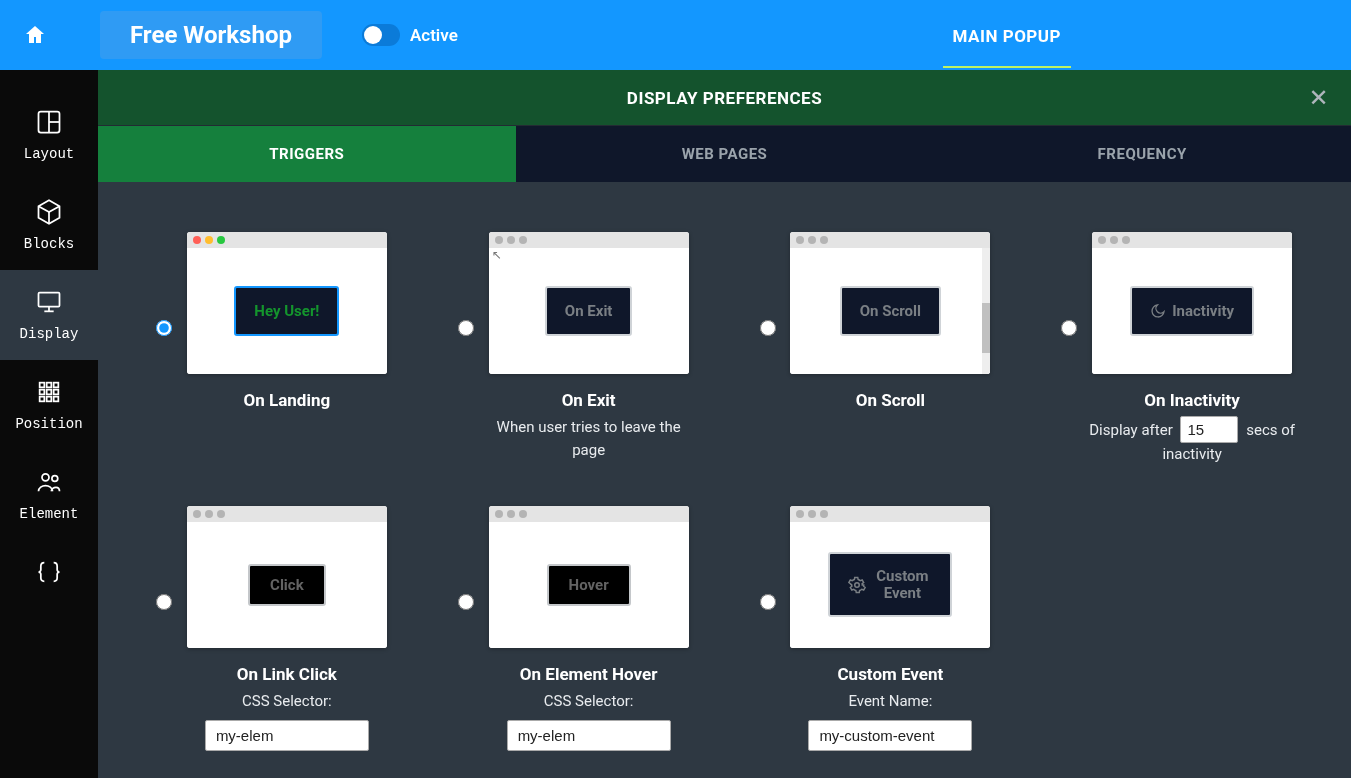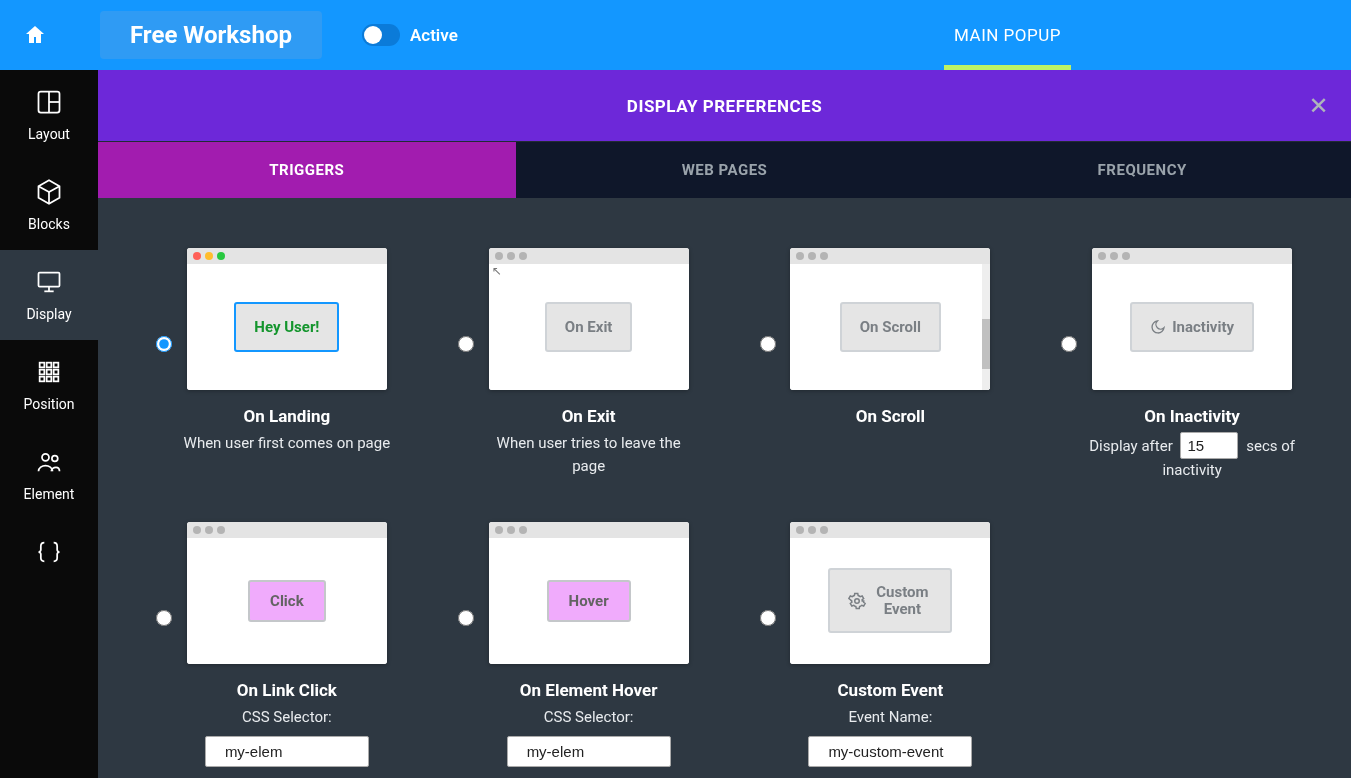"MAIN POPUP" .main-tab { border-bottom: 5px solid #bef264 -> 2px solid #bef264; font-weight: 400 -> 700 }
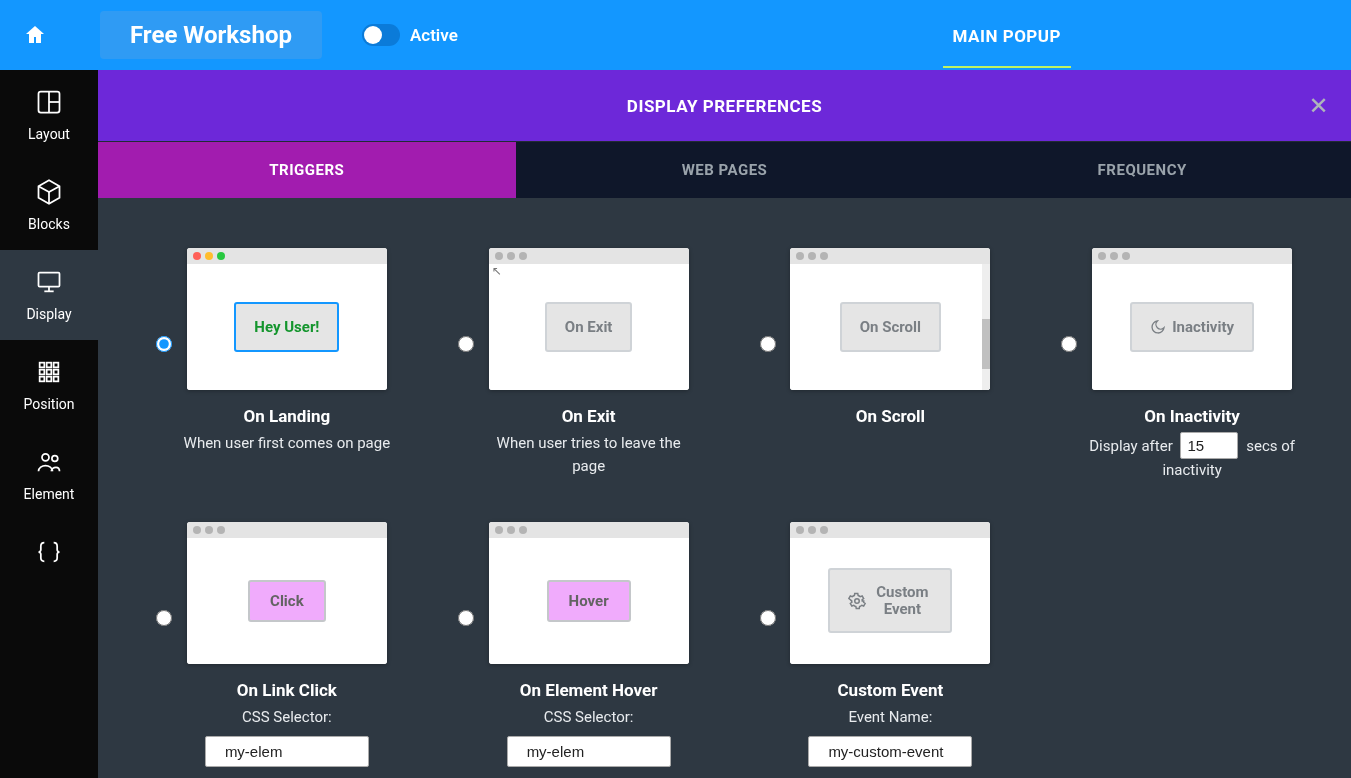"DISPLAY PREFERENCES" .panel-title { background: #6d28d9 -> #14532d; height: 72px -> 56px }
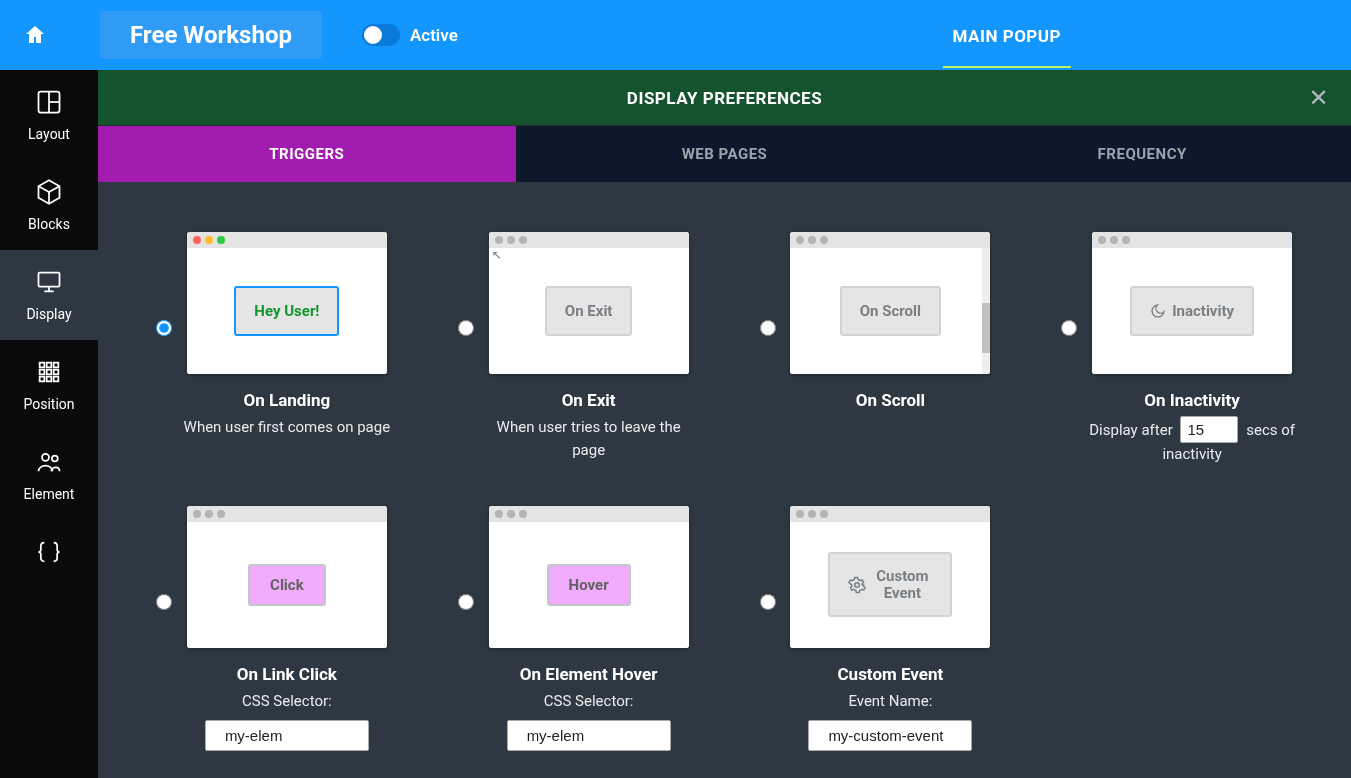"Layout" .sidebar { font-family: none -> Liberation Mono, monospace; padding-top: none -> 20px }
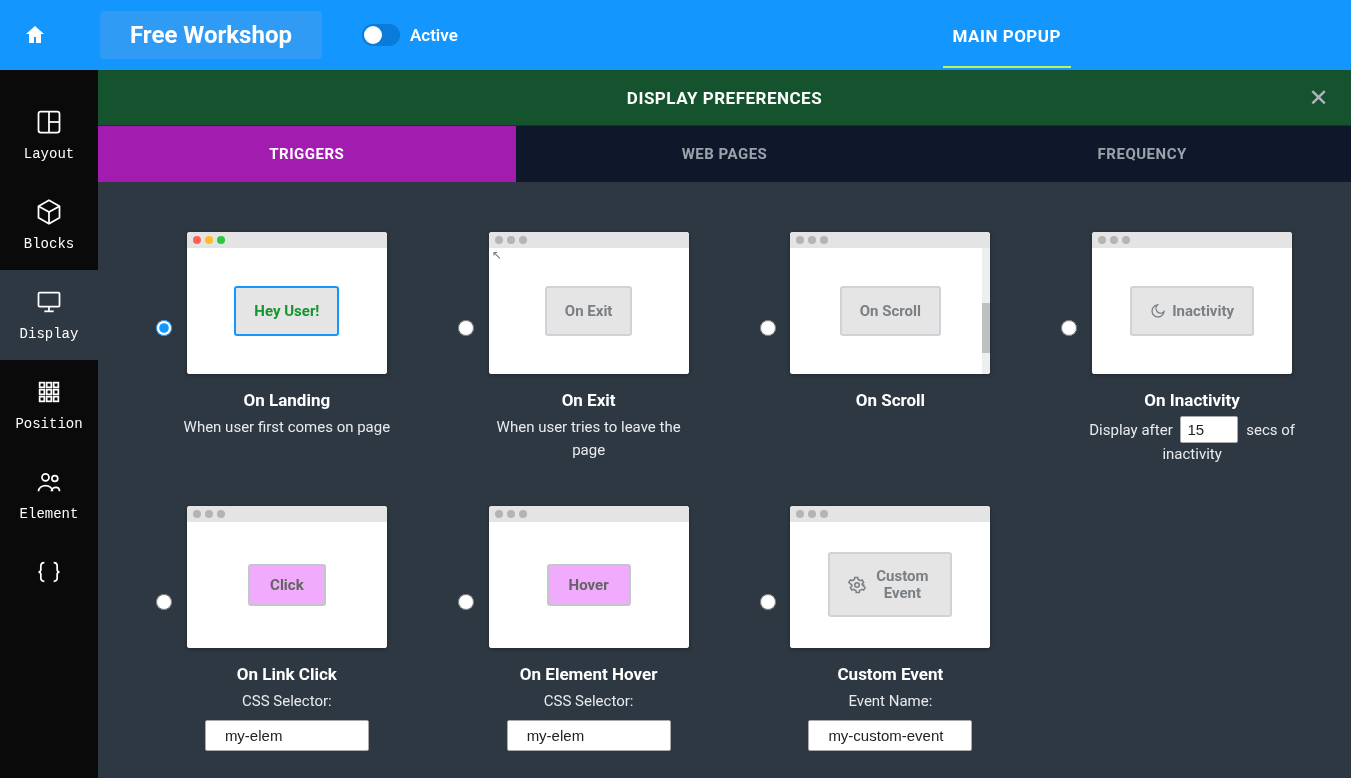"TRIGGERS" .tab.active { background: #a21caf -> #15803d }
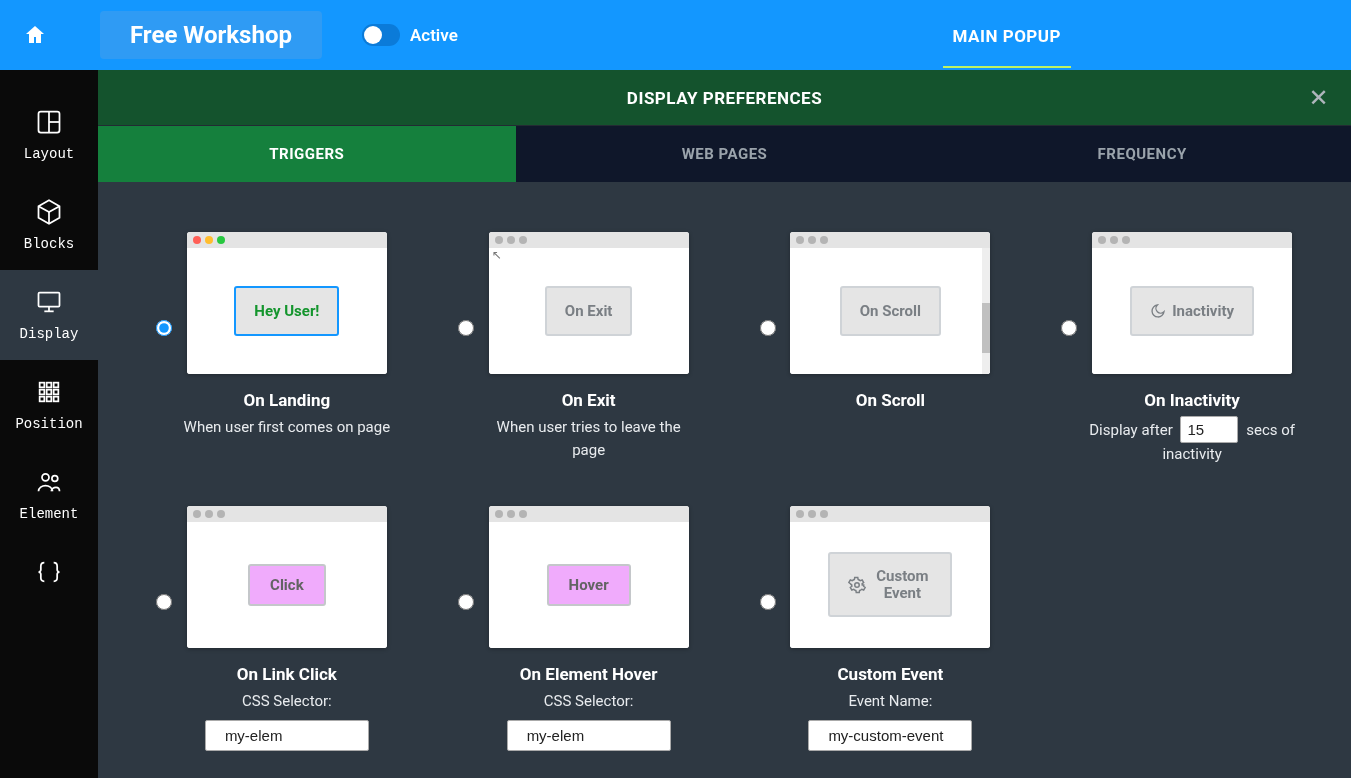"Hey User!" .chip { background: #e5e5e5 -> #0f172a }
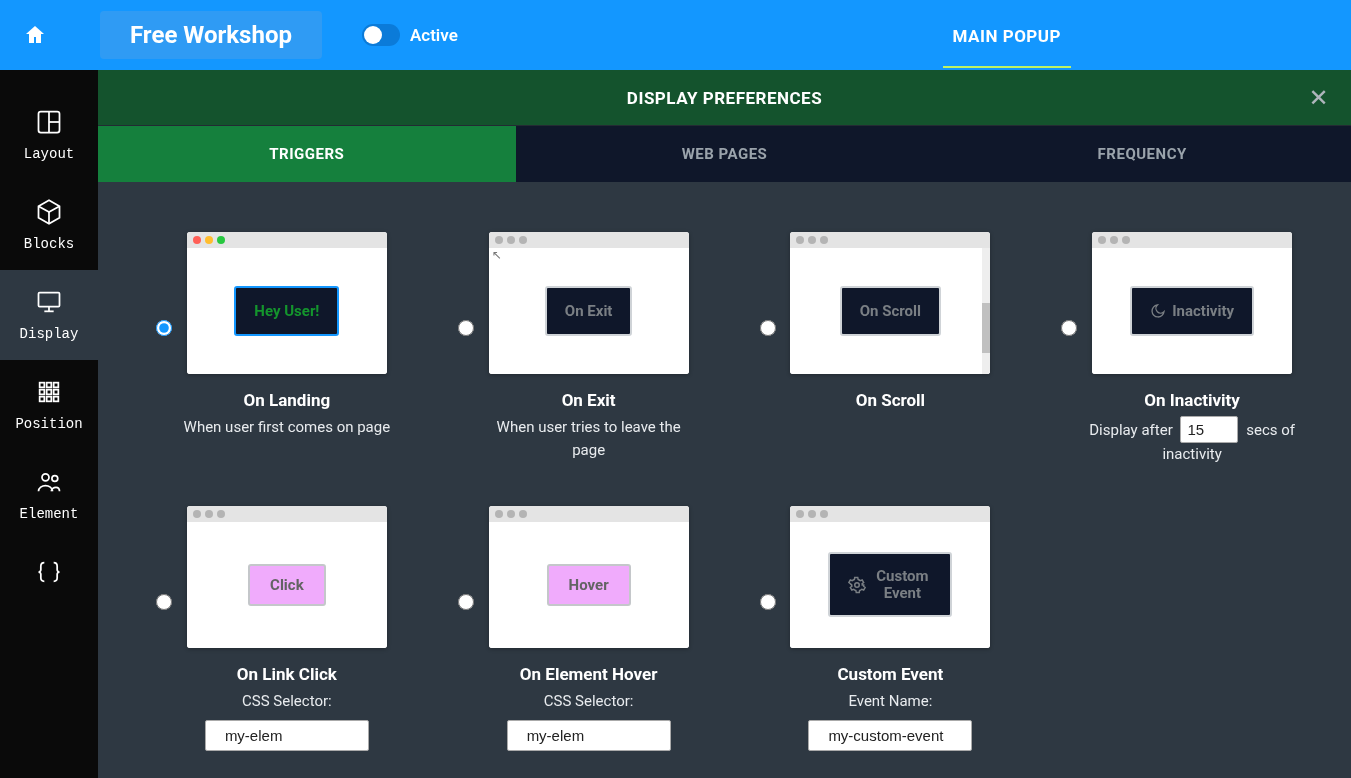"When user first comes on" p { html: <p>When user first comes on page</p> -> none }
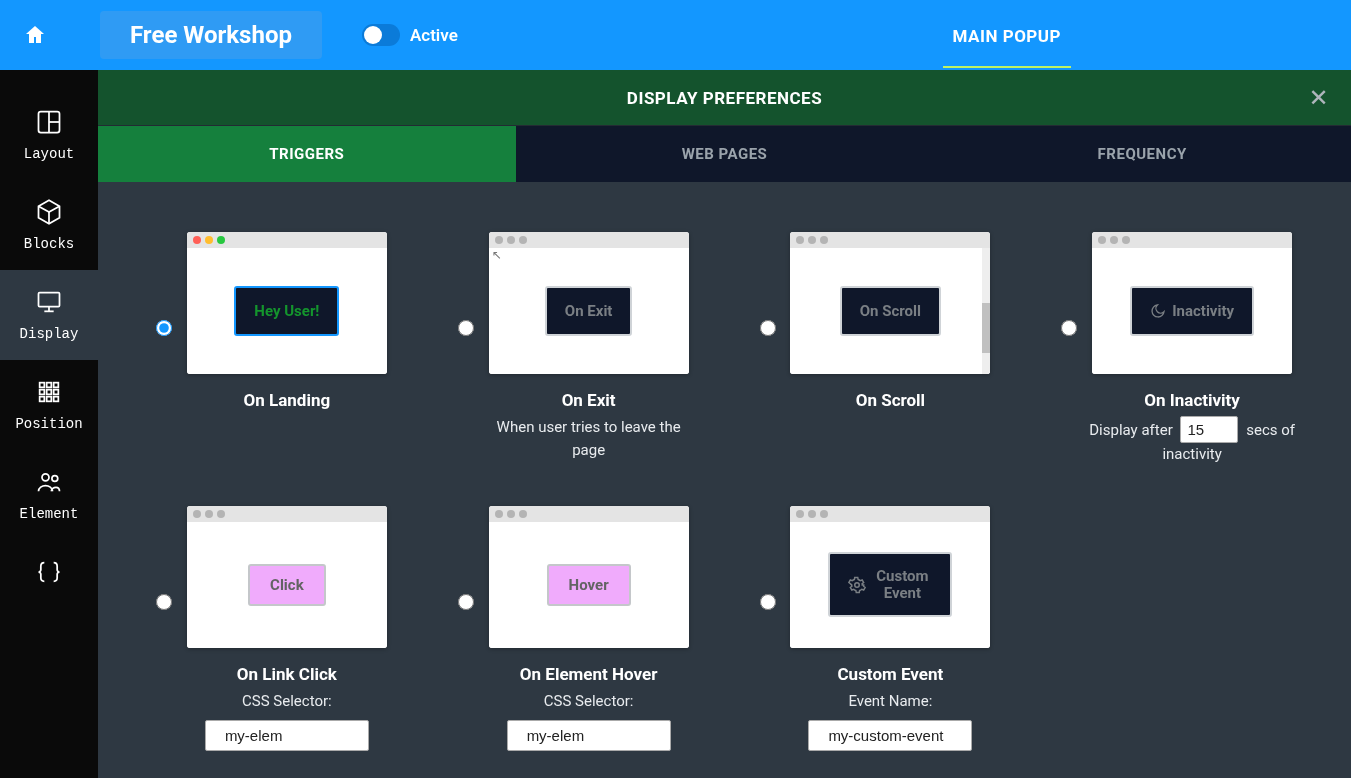"Click" .chip.grey-fill { background: #f0abfc -> #000000 }
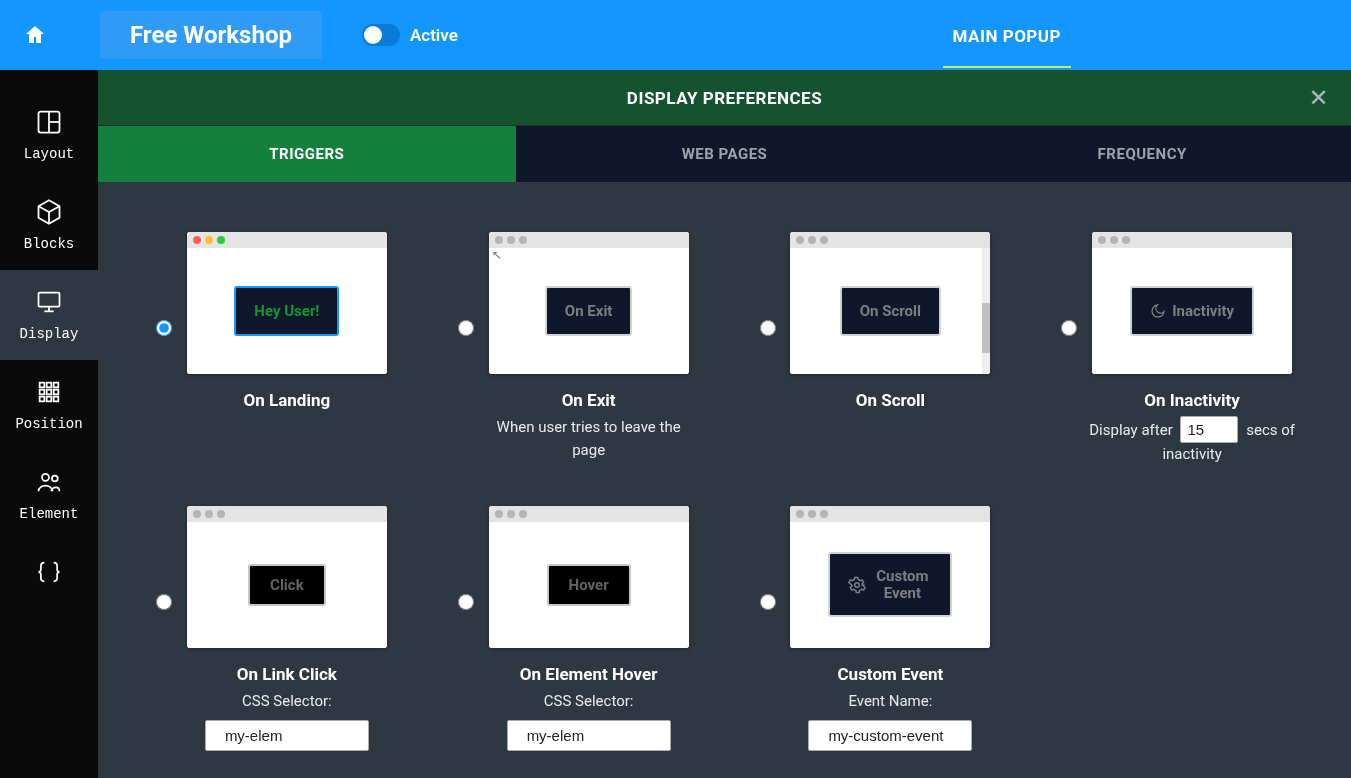"my-elem" .row-input { padding: 6px 19px -> 6px 10px }
